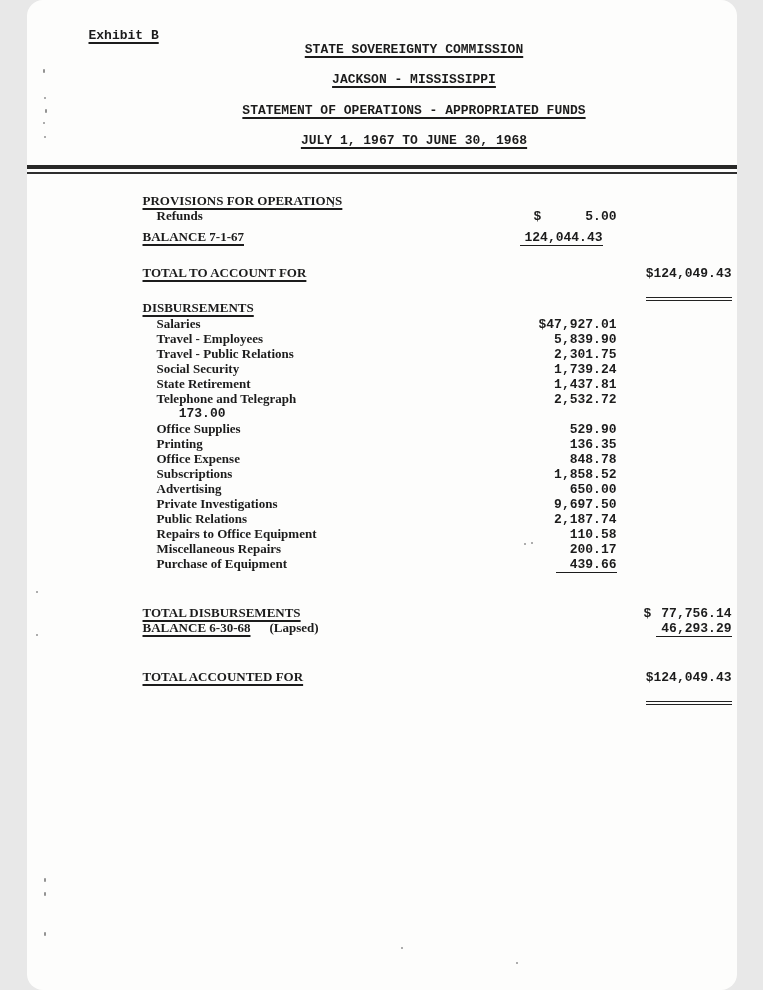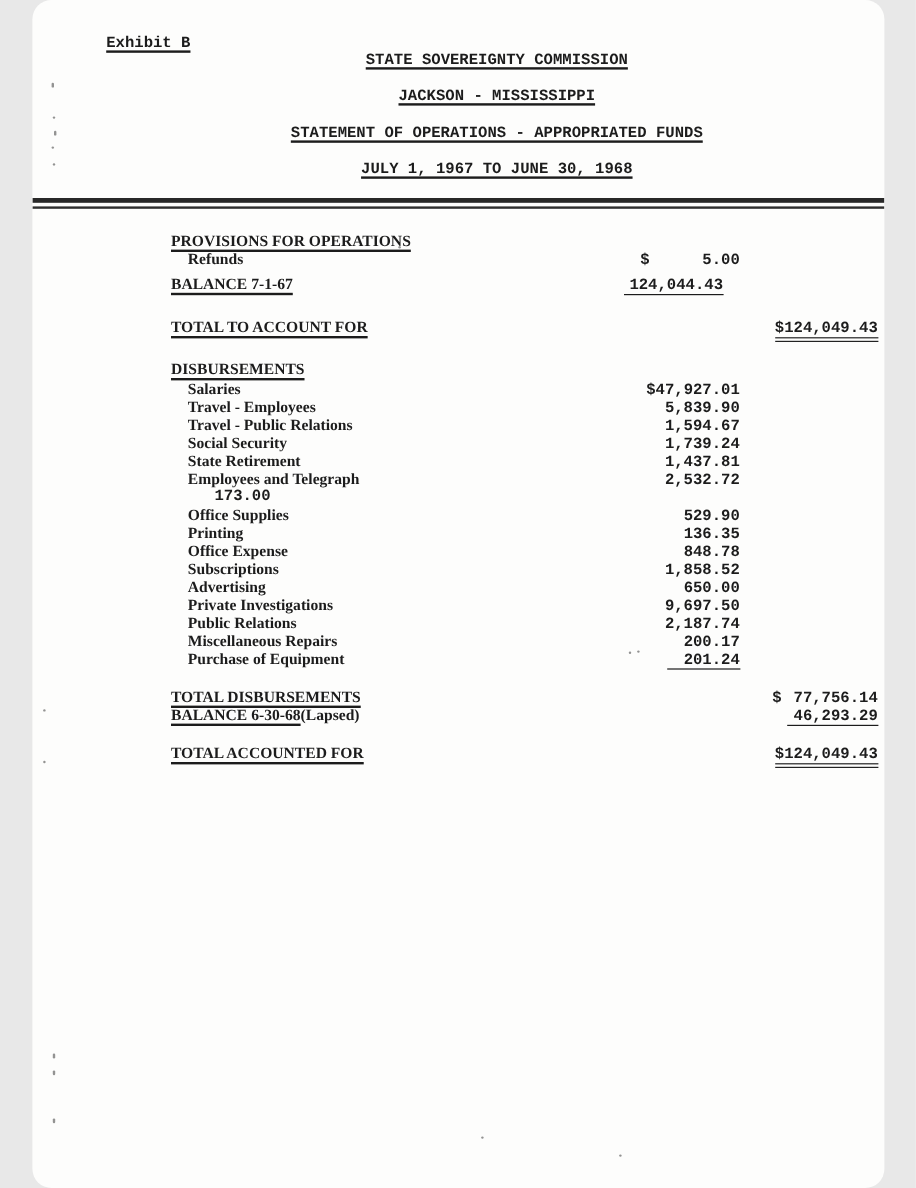"$124,049.43" .dblu { padding-bottom: 0 -> 16px }
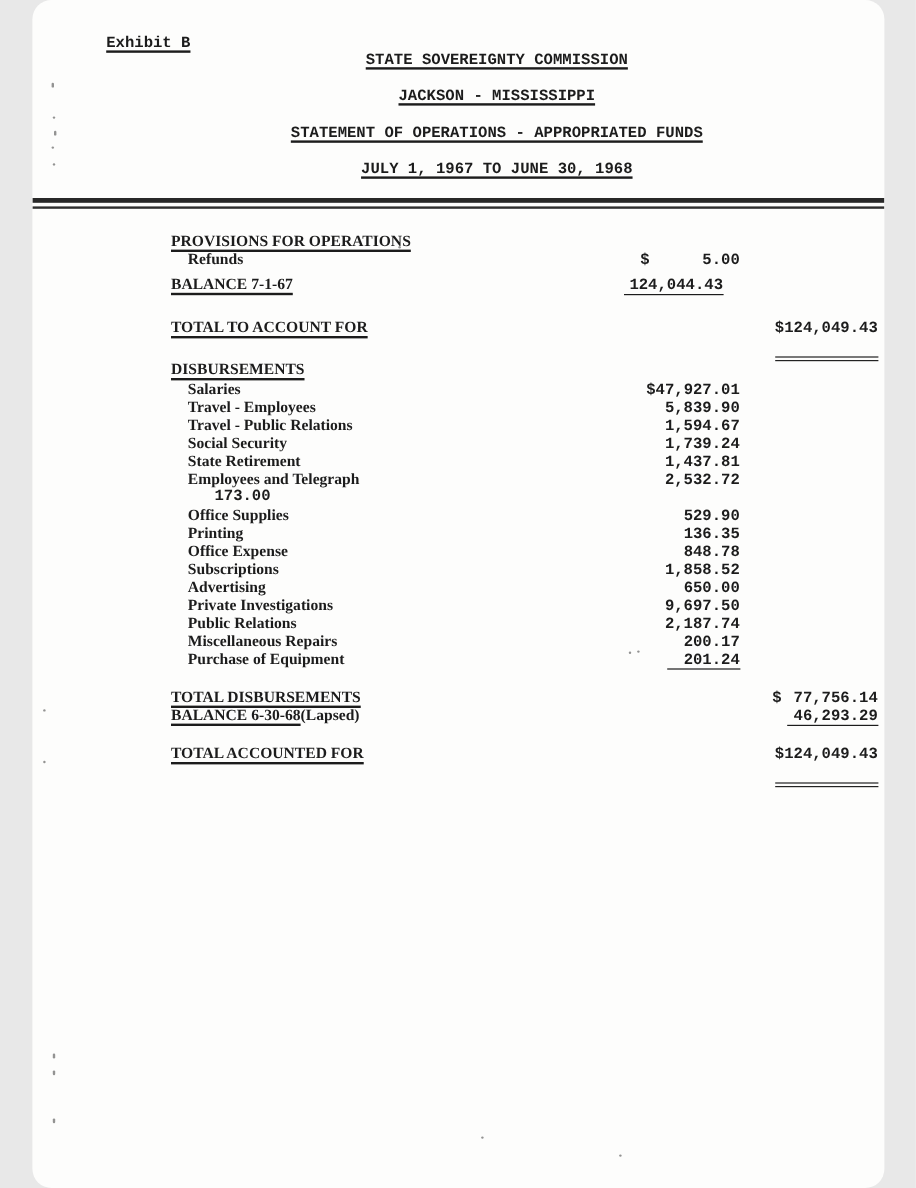"1,594.67" span { text: 1,594.67 -> 2,301.75 }
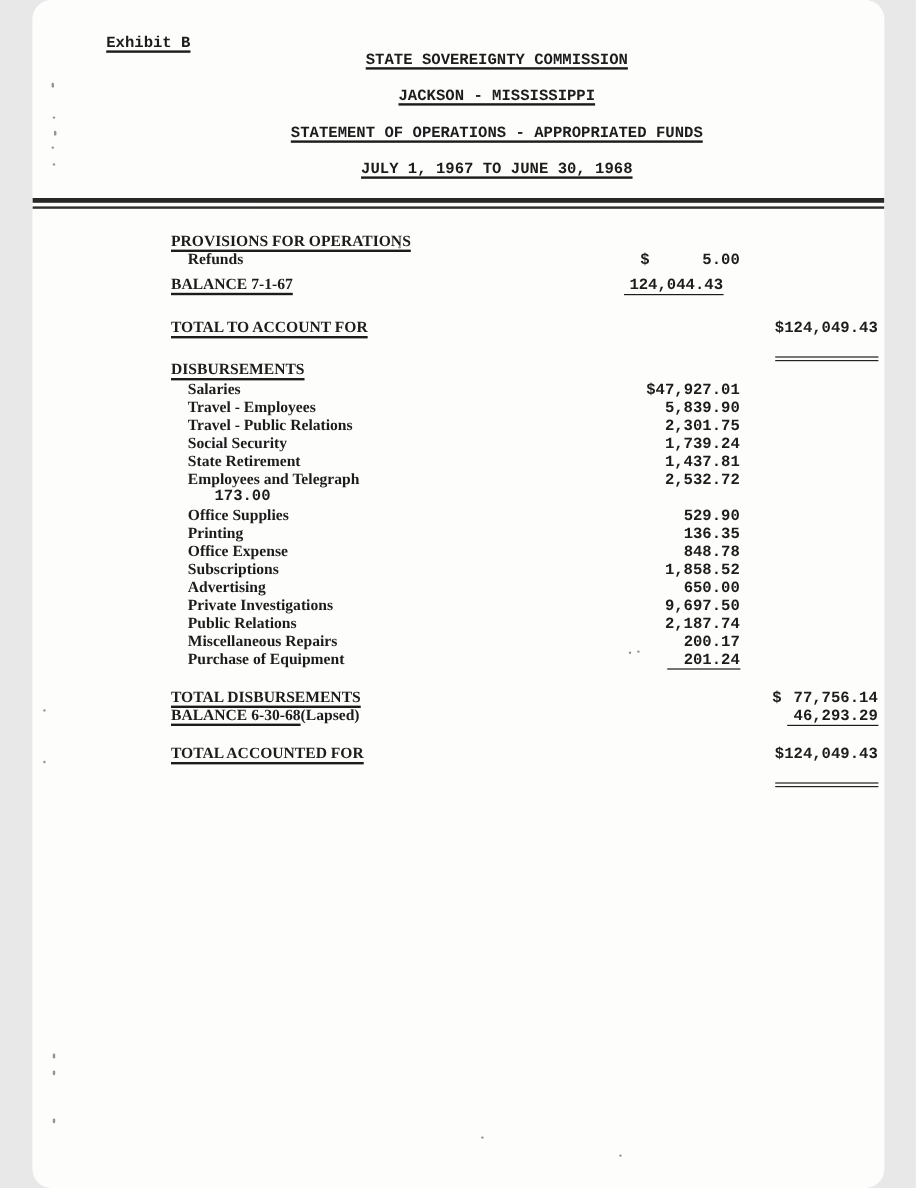"Employees and Telegraph" span.lbl { text: Employees -> Telephone }
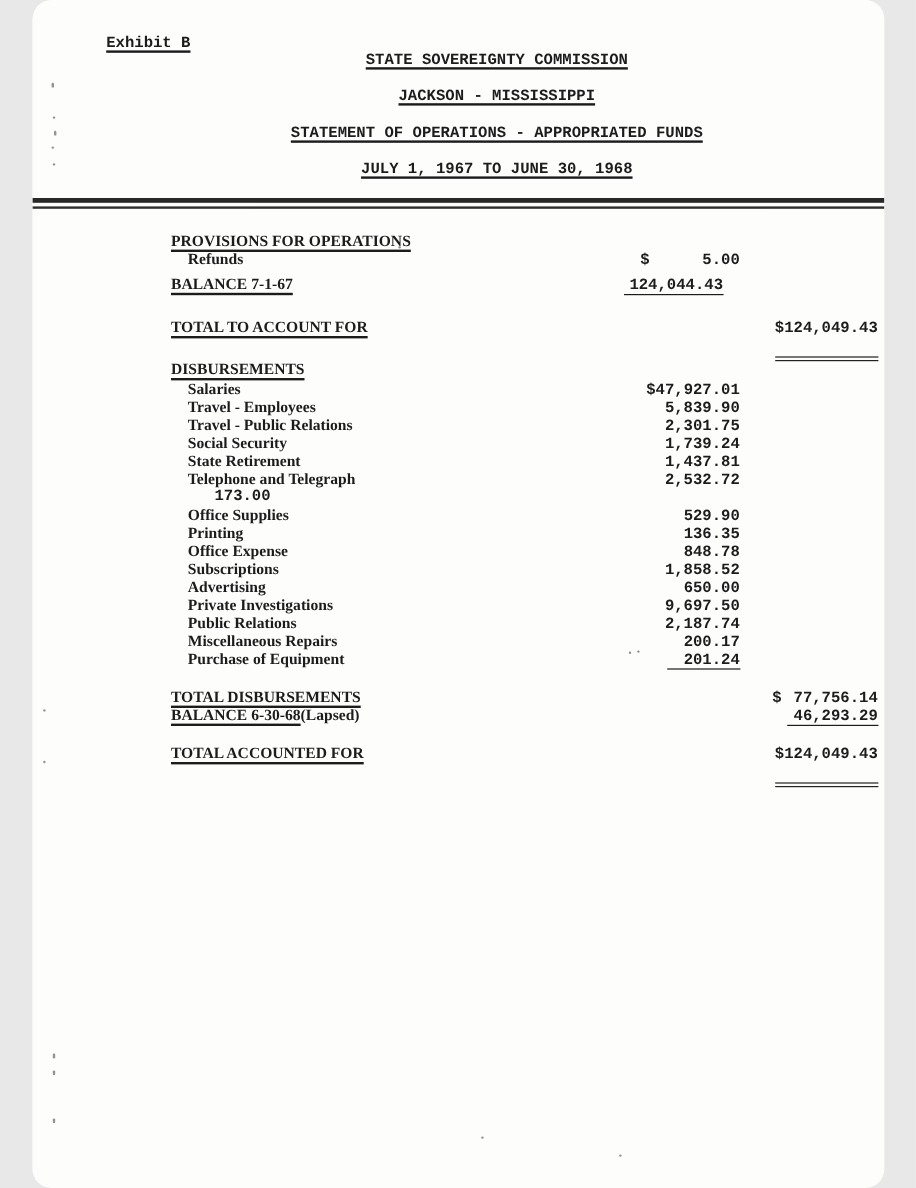"Repairs to Office Equipment" div.row { html: none -> <div> <span>Repairs to Office Equipment</span> <span> <span>110.58</span> </span> </div> }
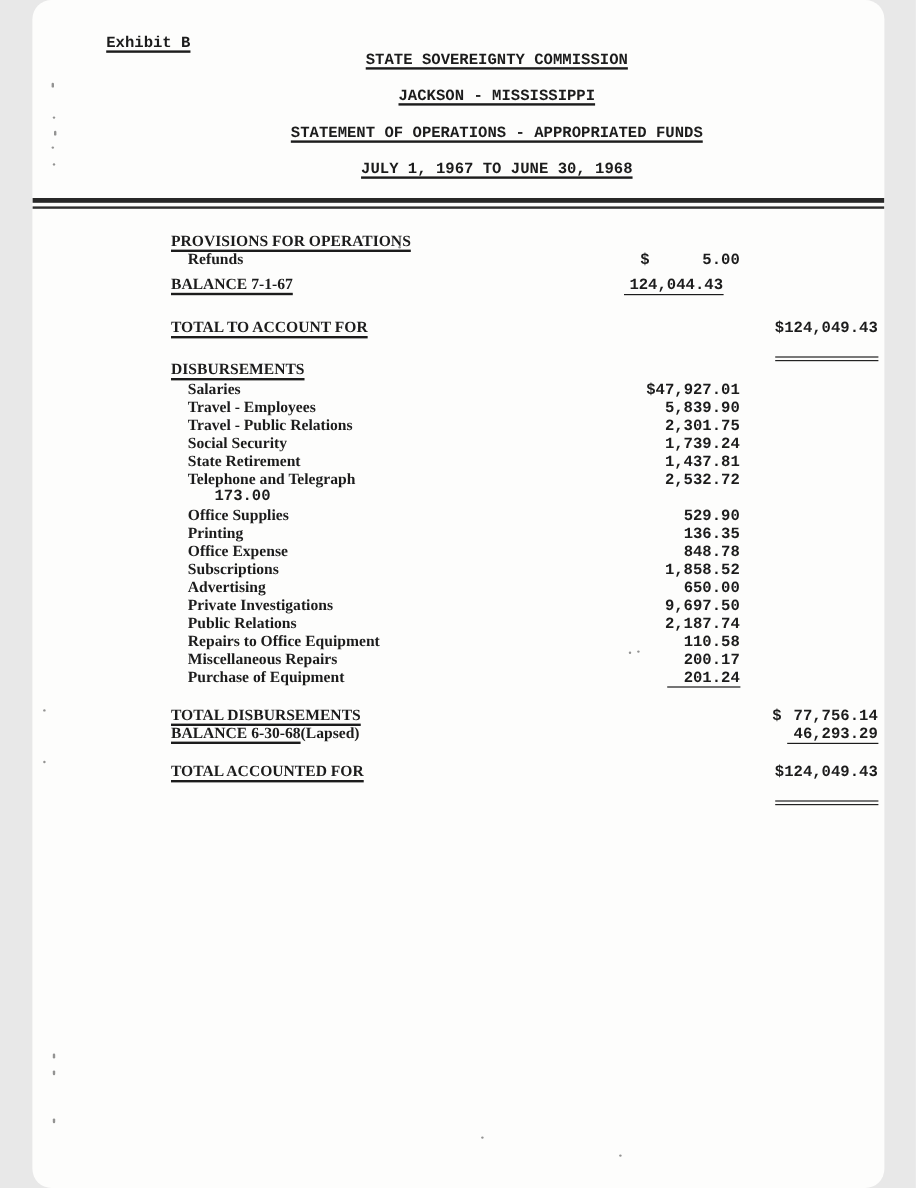"201.24" span.num-u { text: 201.24 -> 439.66 }
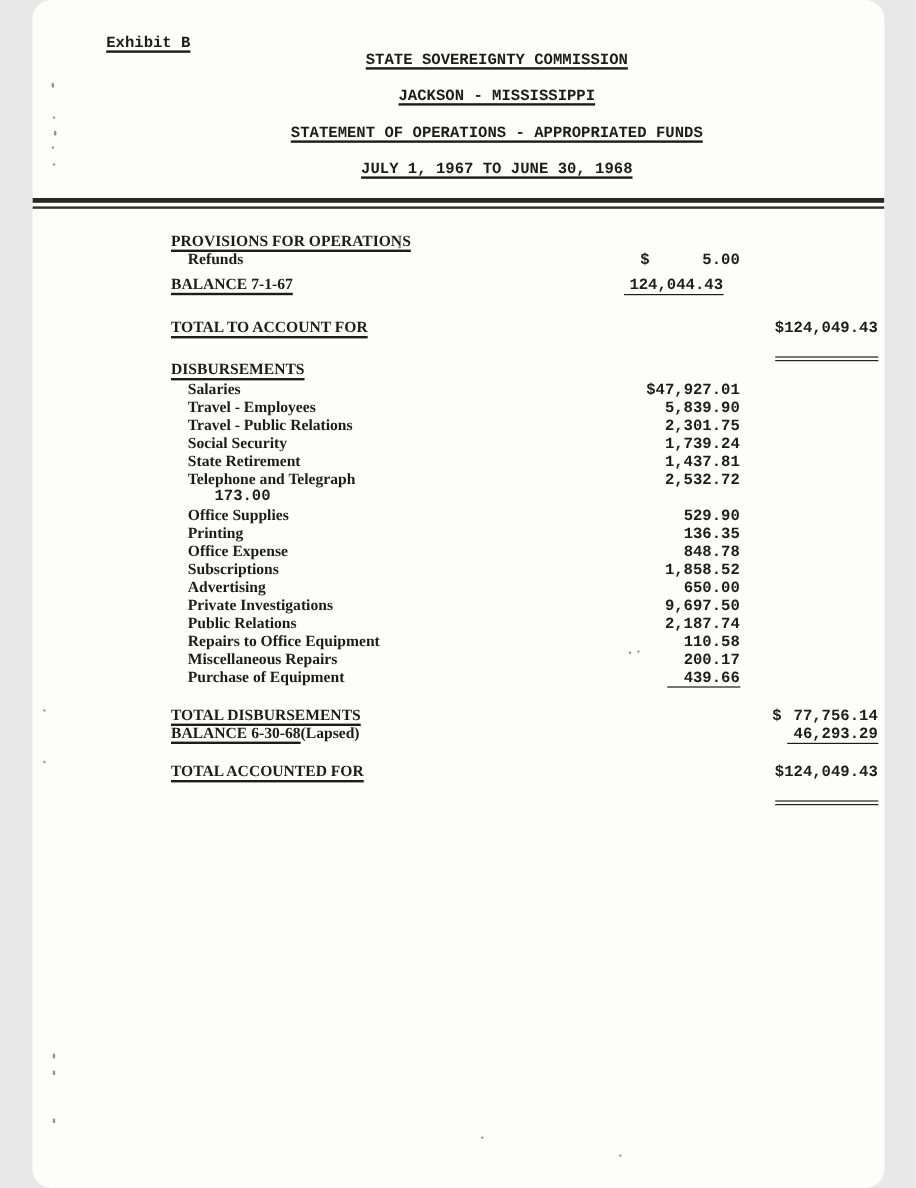"TOTAL DISBURSEMENTS" .mt17 { margin-top: 17px -> 34px }
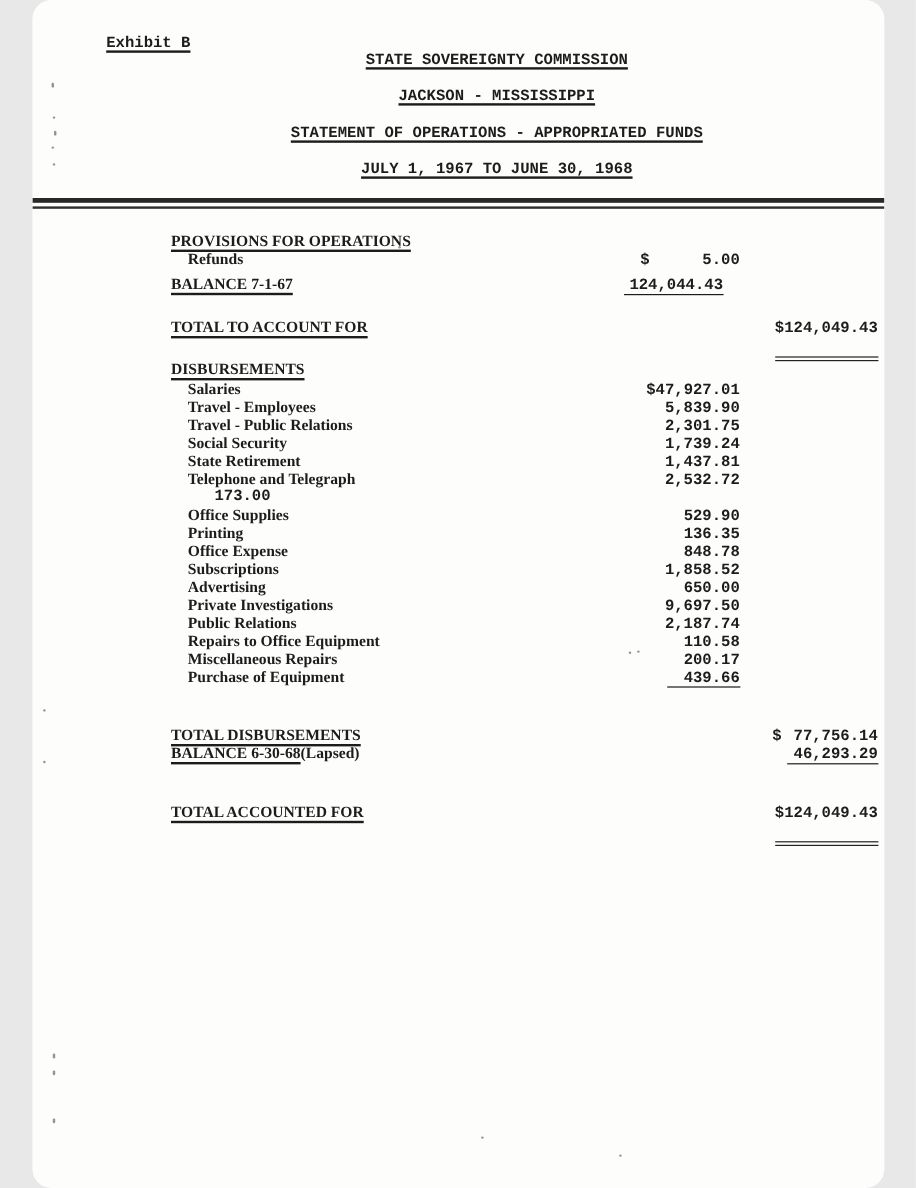"(Lapsed)" .suffix { padding-left: 0 -> 19px }
